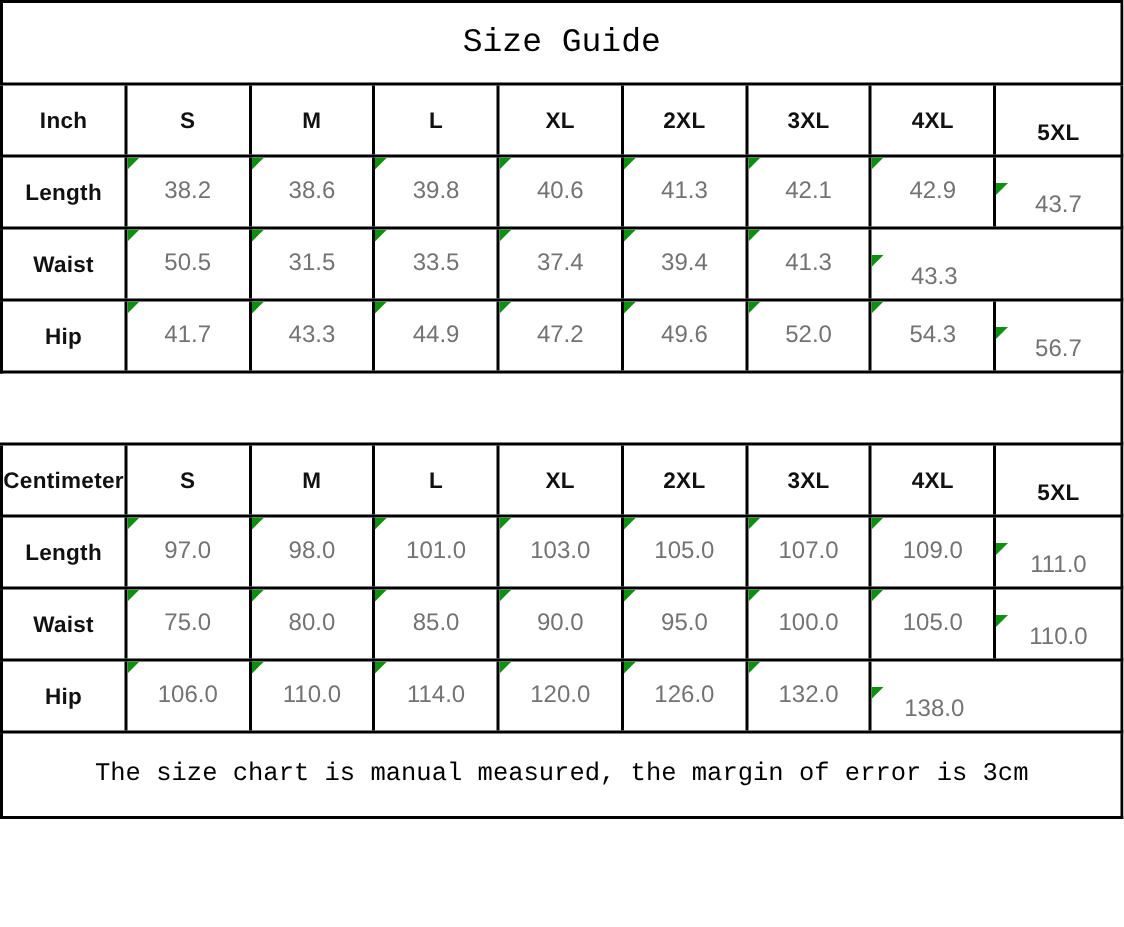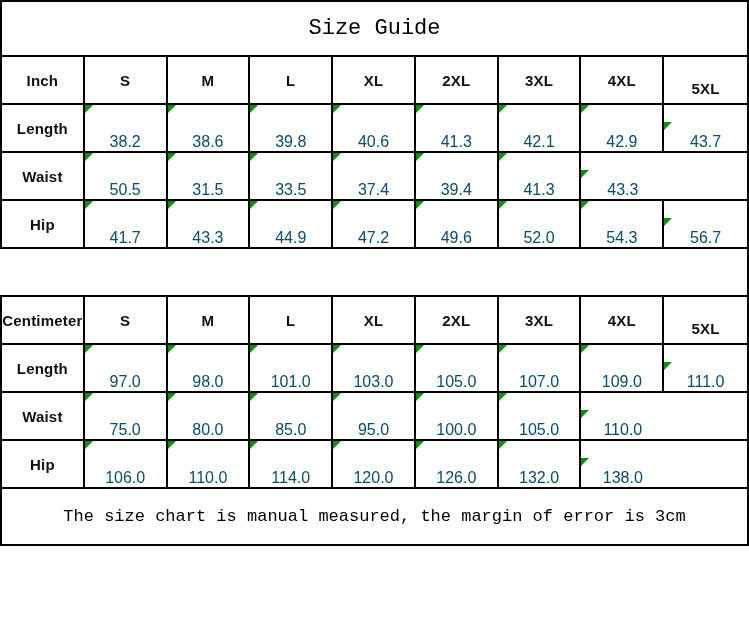"38.2" .val { align-items: flex-end -> none; color: #0c4a6e -> #737373 }
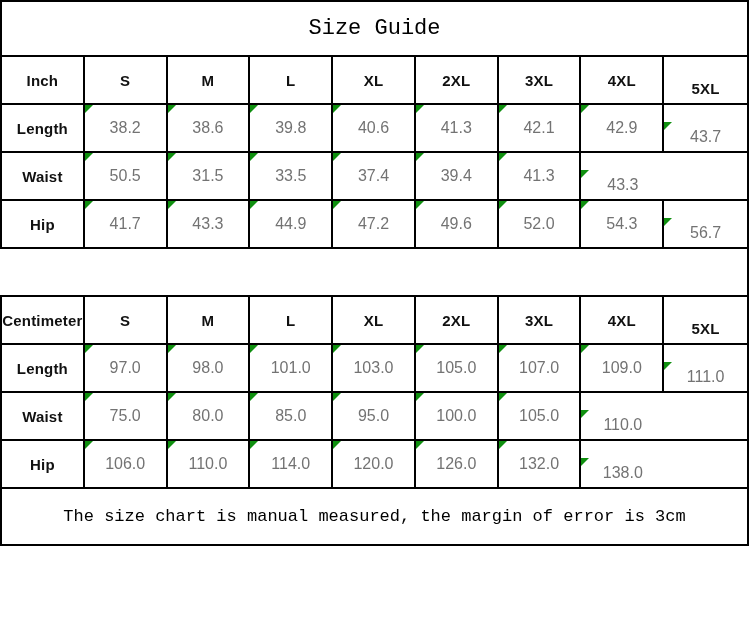"90.0" div.cell { html: none -> <div> <span></span> <span>90.0</span> </div> }
